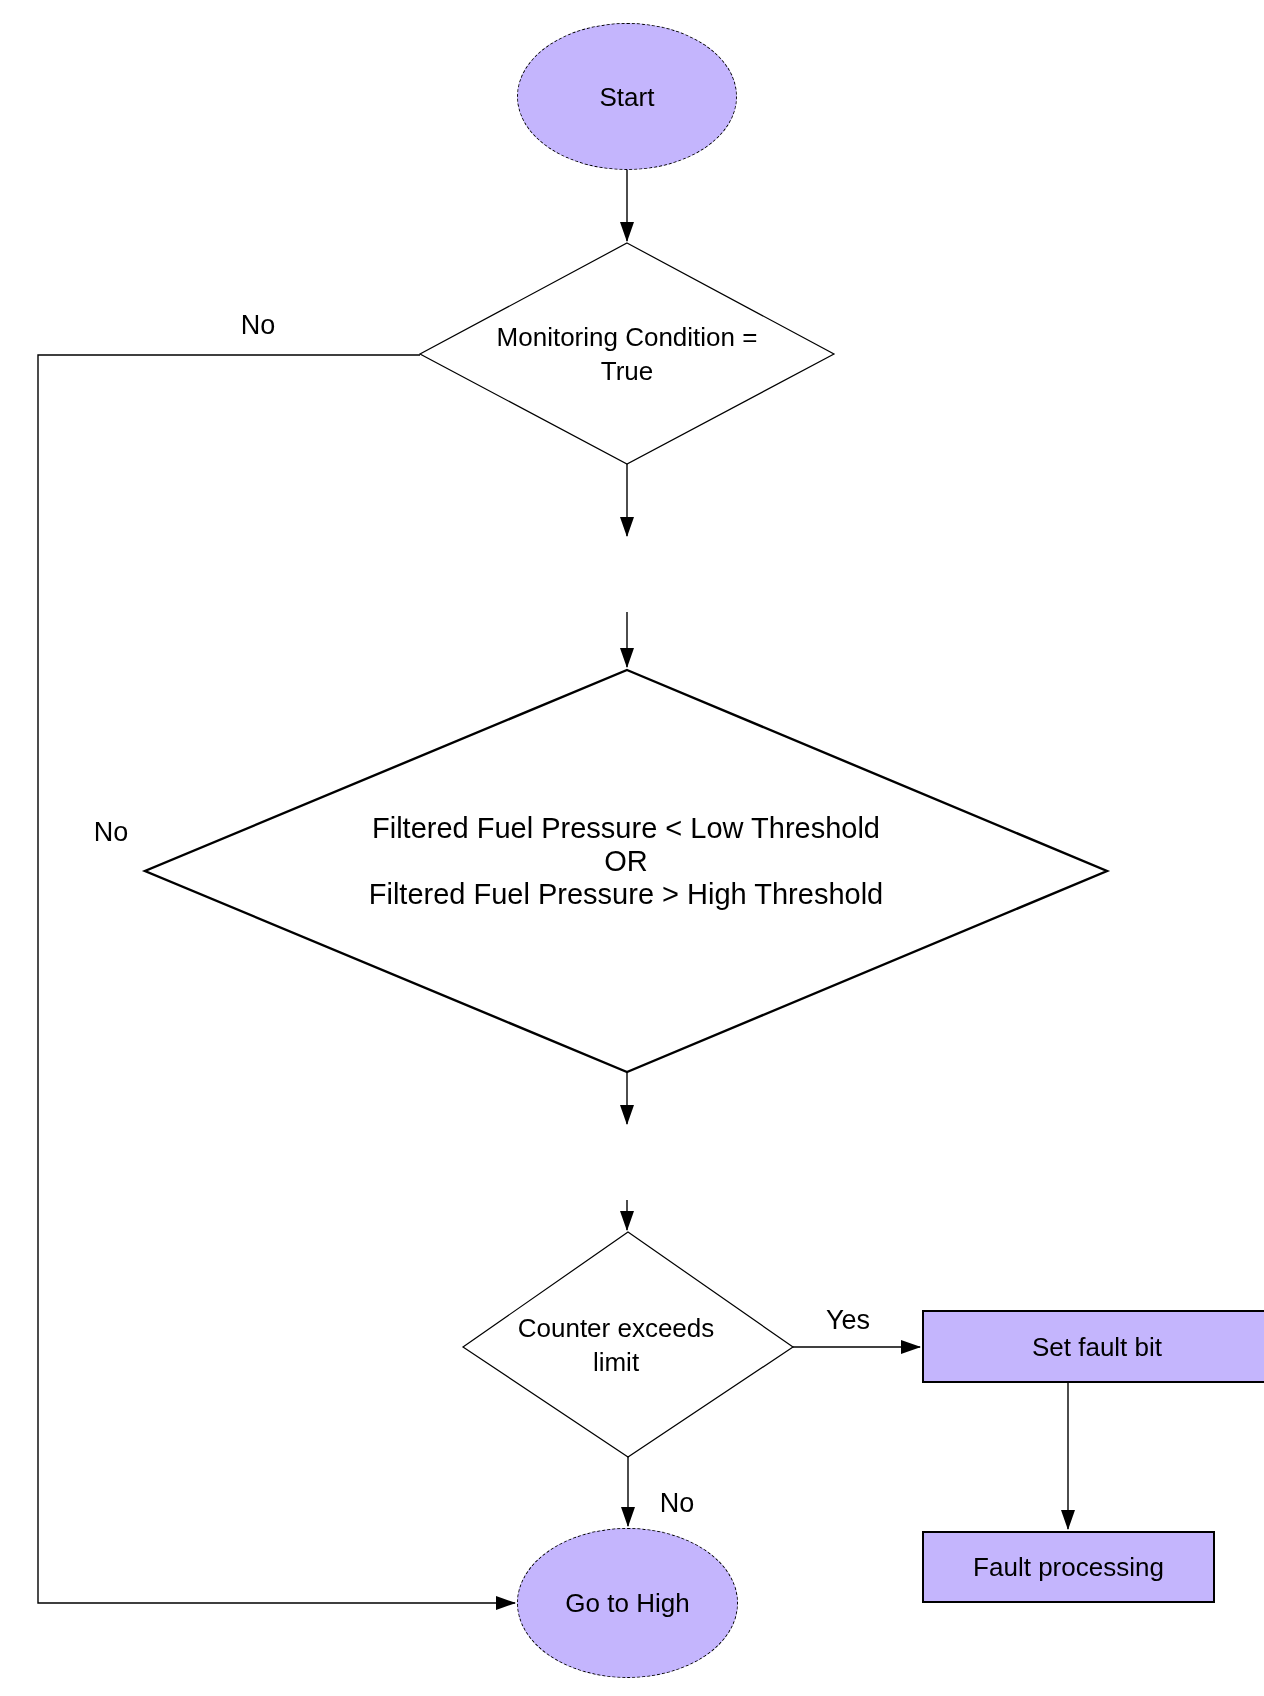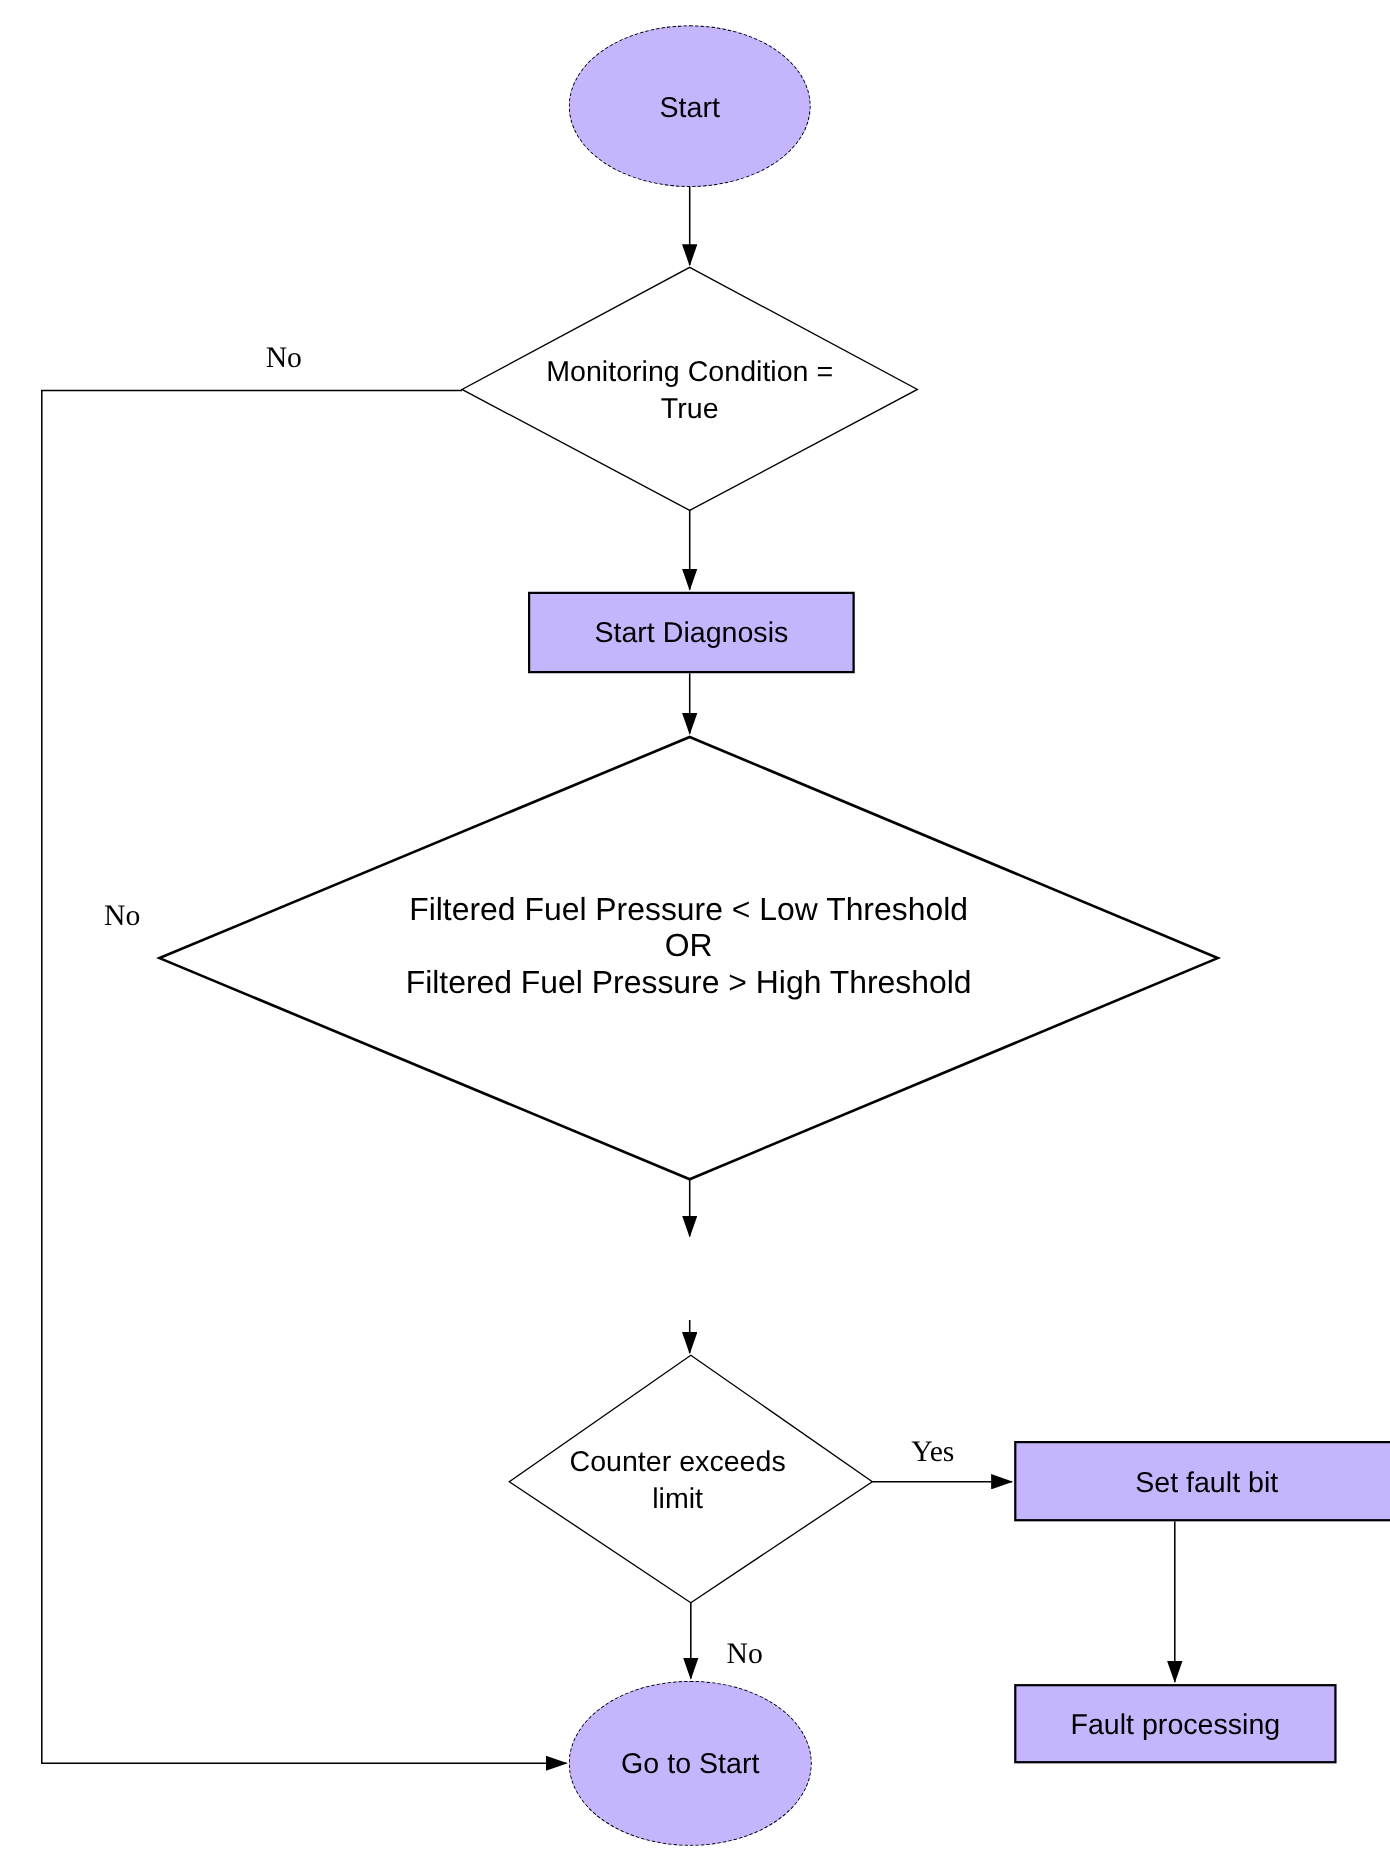"No" .edge-label { font-family: Liberation Serif, serif -> none }
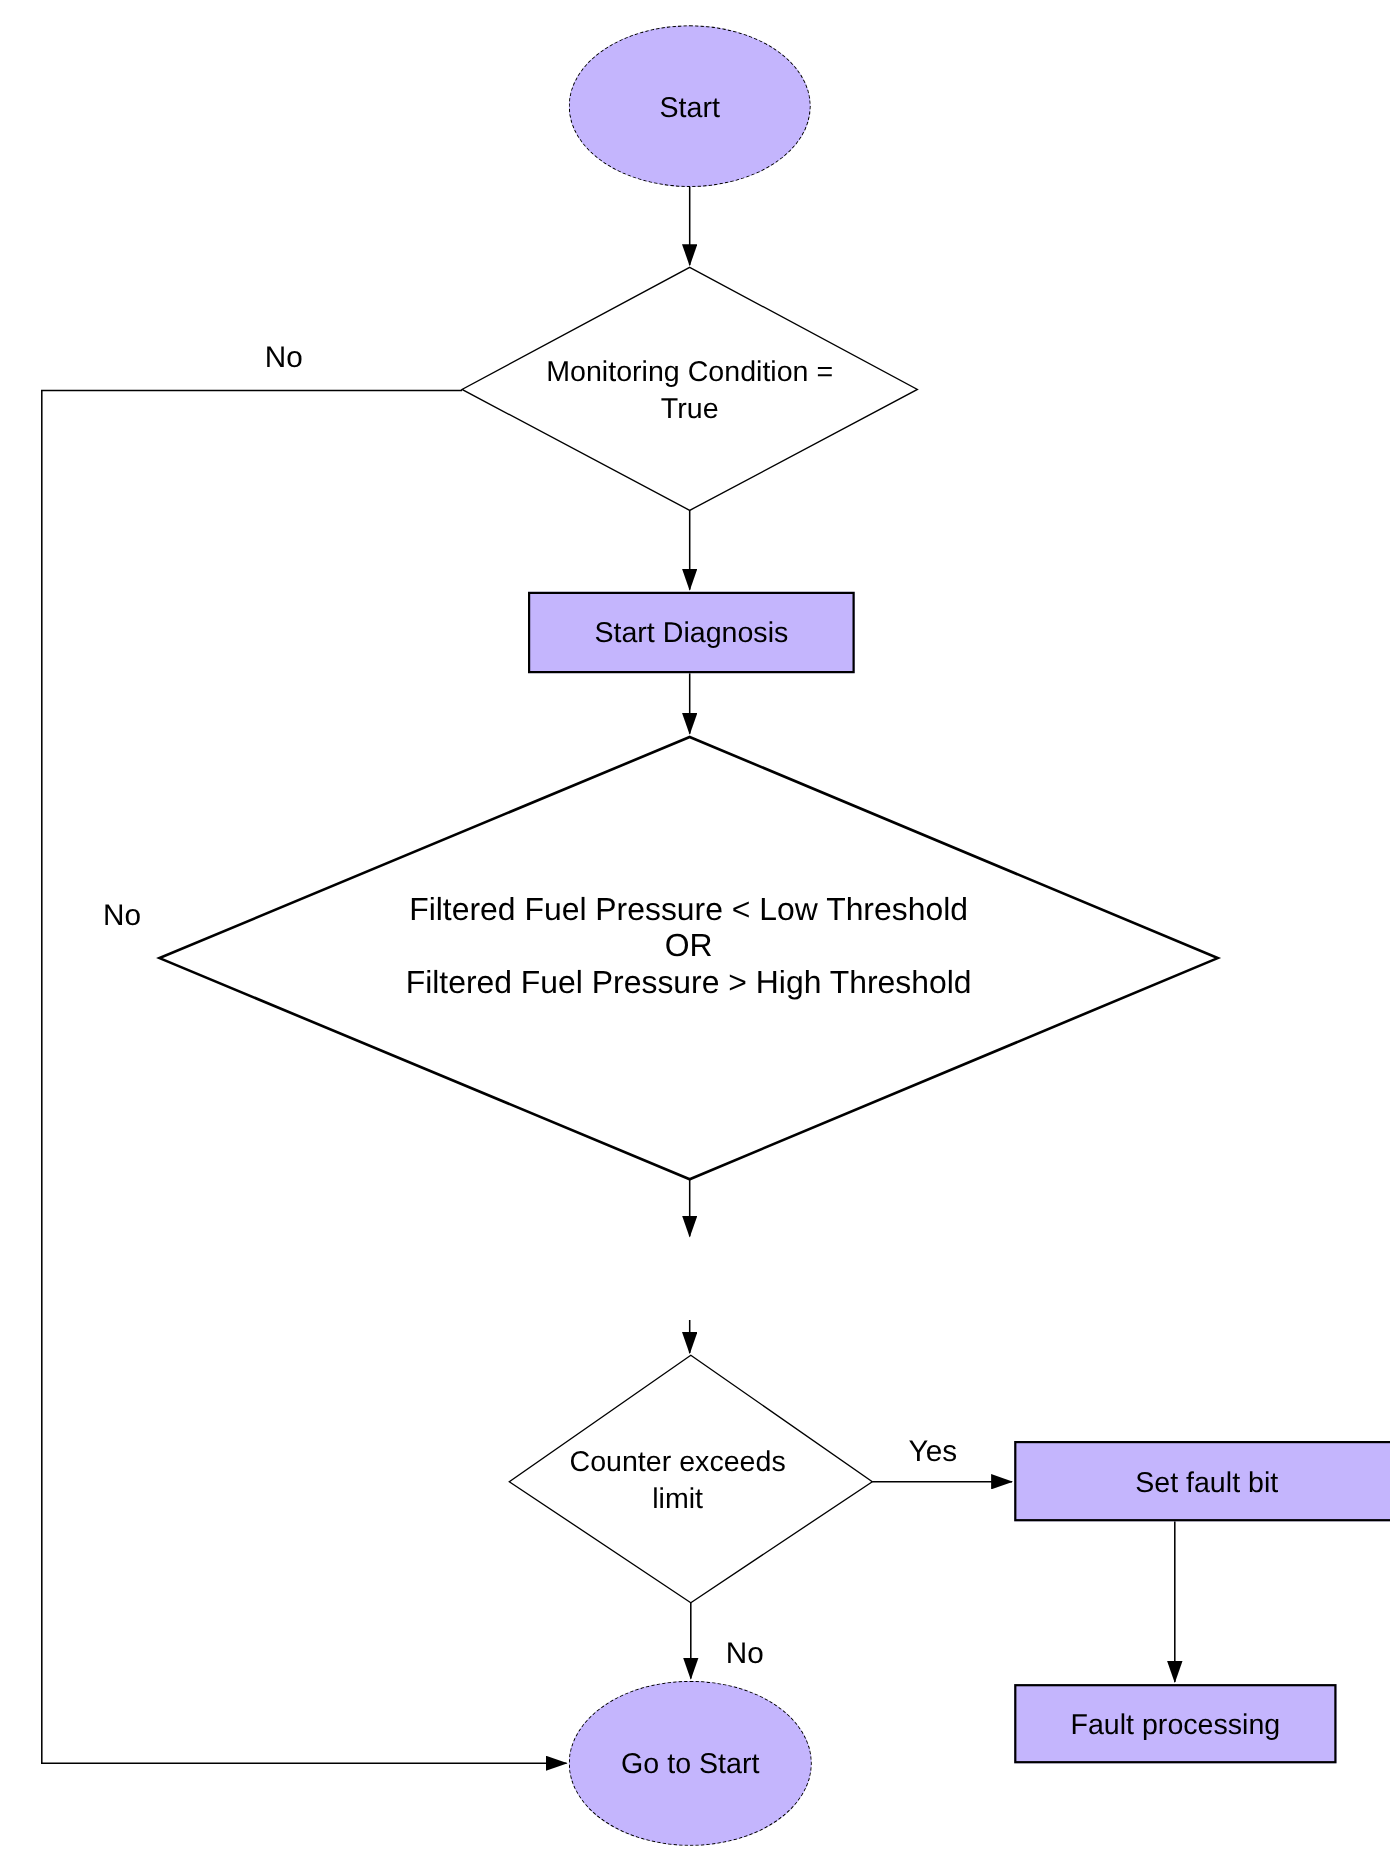"Start Diagnosis" div.node { html: <div> <span>Start Diagnosis</span> </div> -> none }
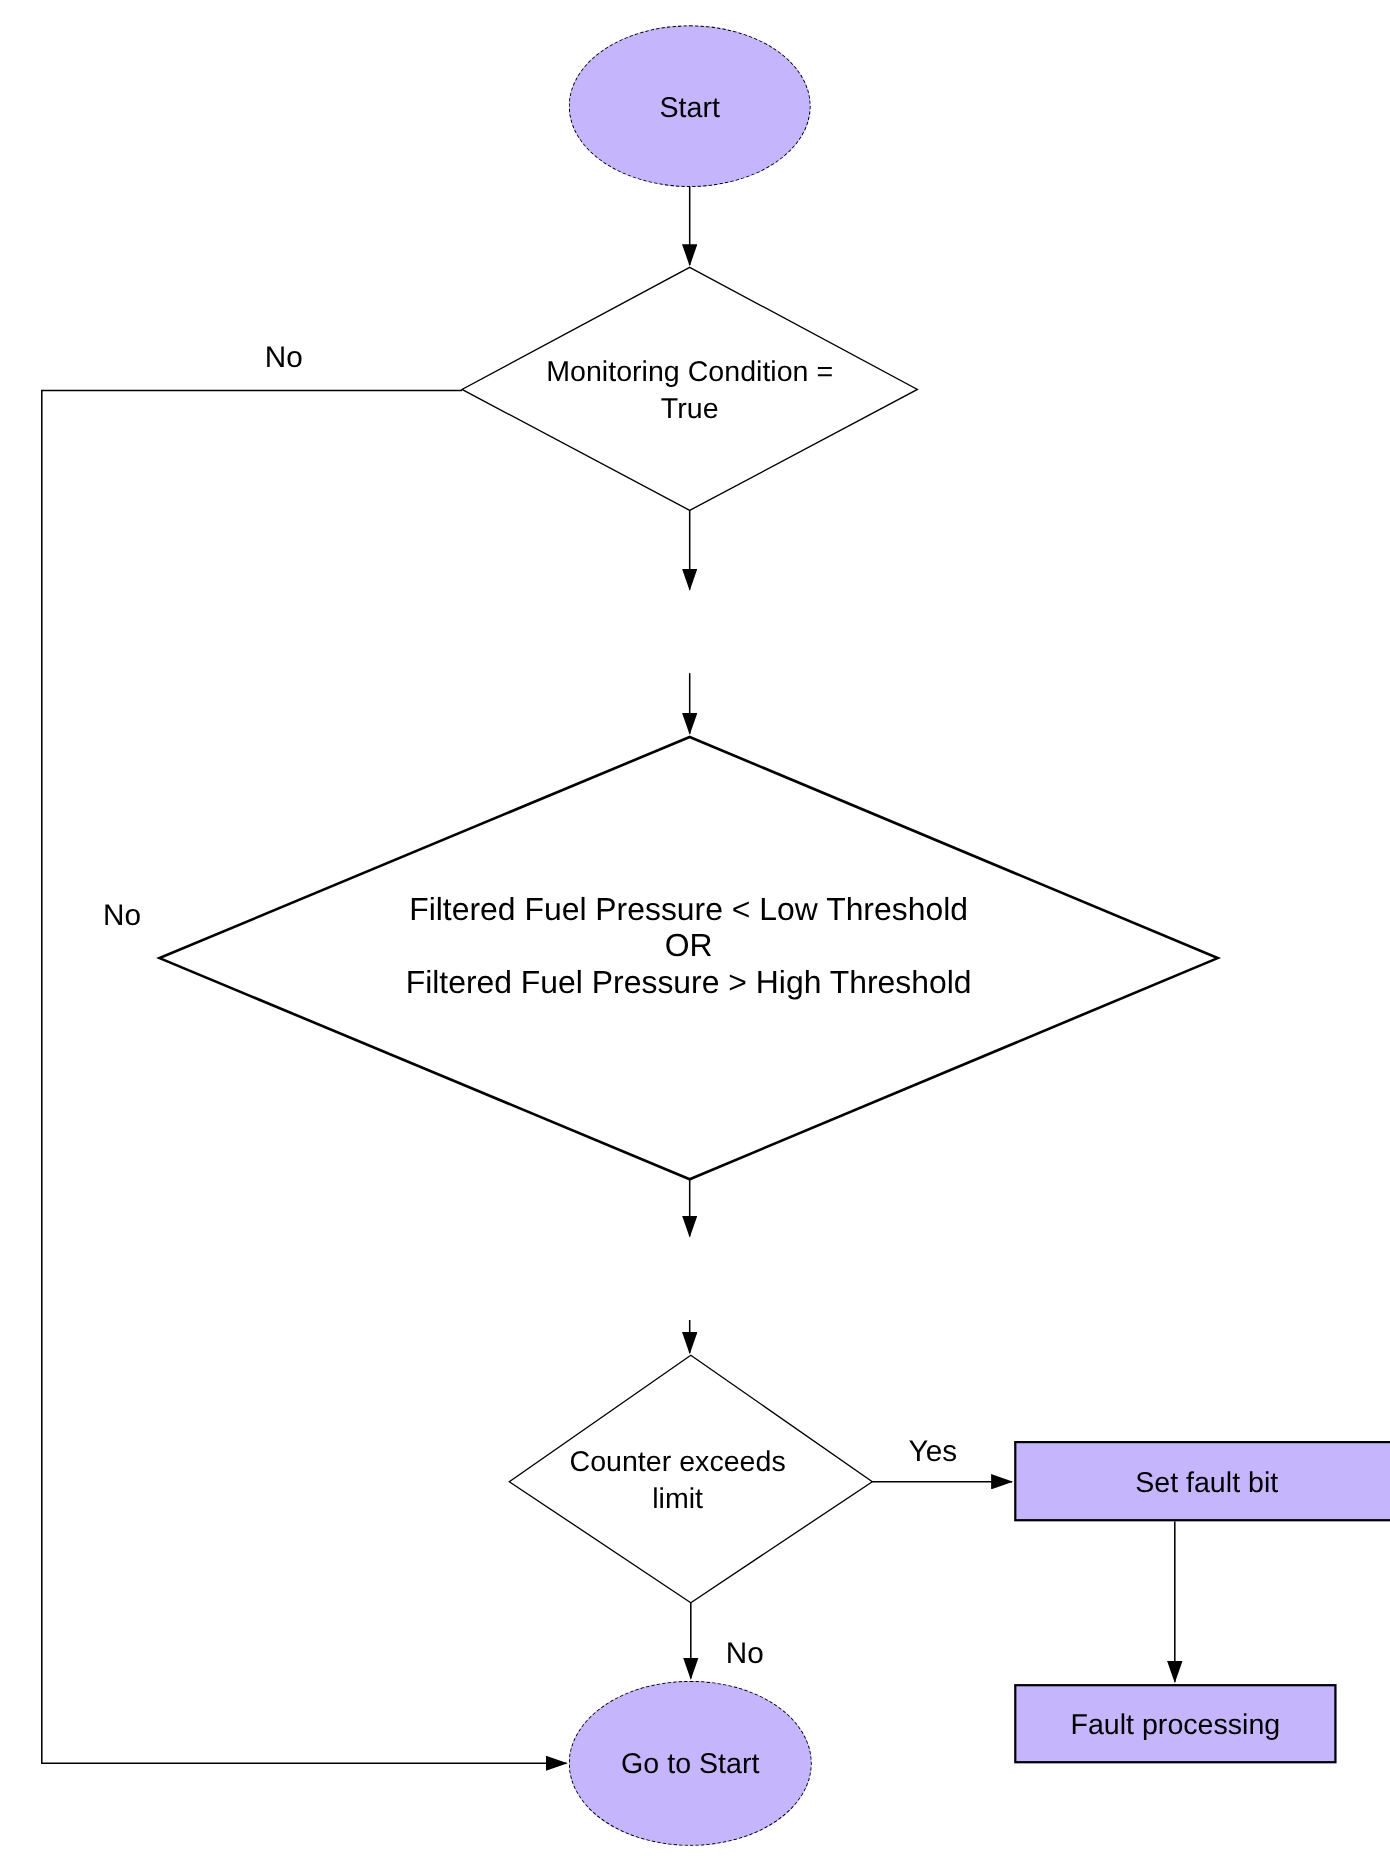"Go to Start" span.lbl { text: Start -> High }
